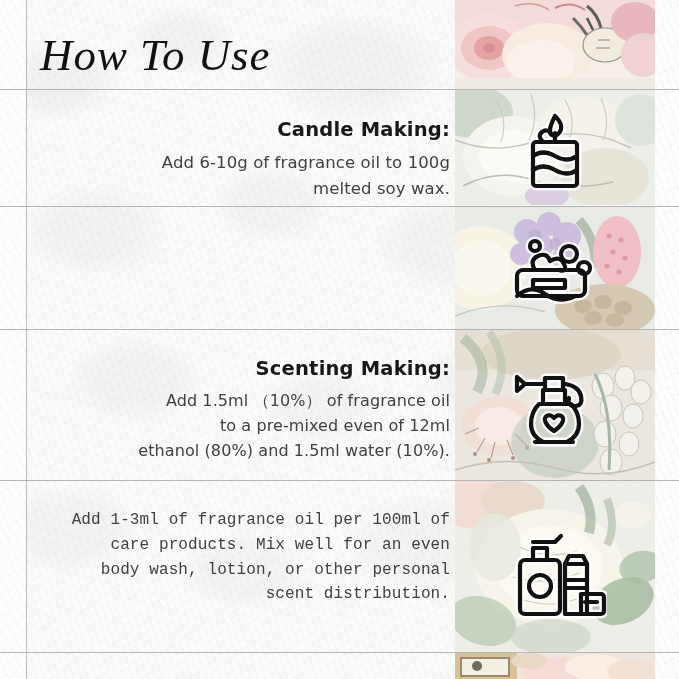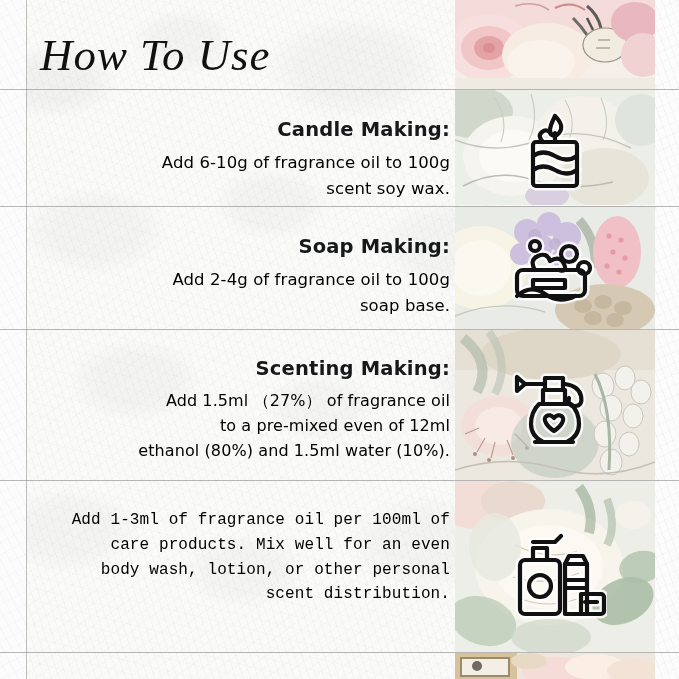"Add 6-10g of fragrance oil" .sec-body { color: #000000 -> #404040 }
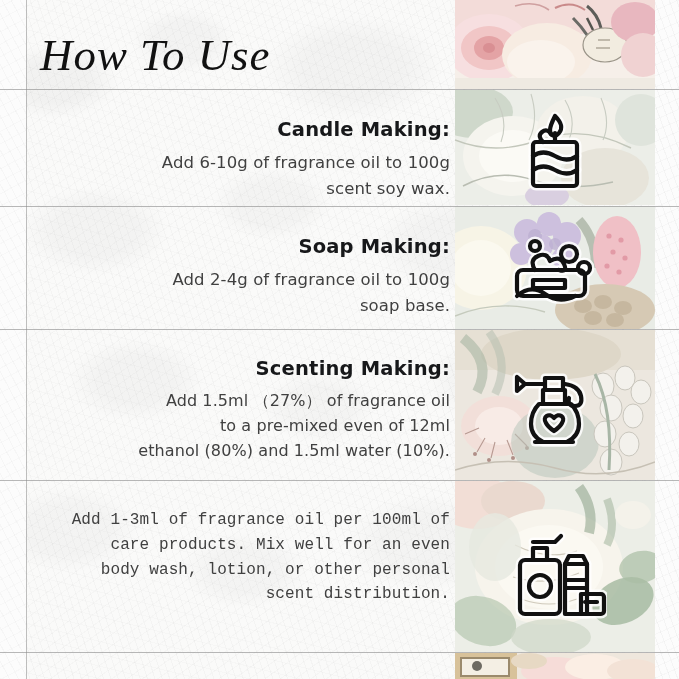"scent soy wax." span.ln { text: scent -> melted }
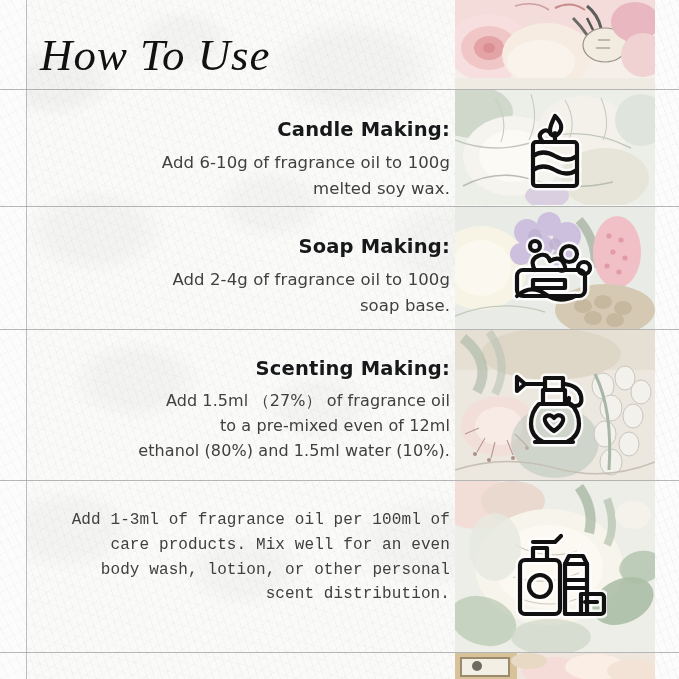"Soap Making:" div.section { html: <div> <div>Soap Making:</div> <div> <span>Add 2-4g of fragrance oil to 100g</span> <span>soap base.</span> </div> </div> -> none }
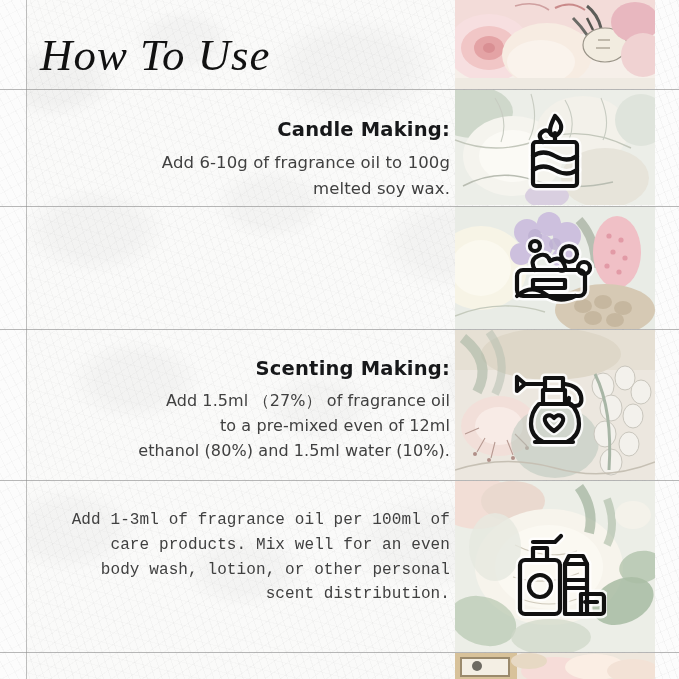"Add 1.5ml （27%） of fragrance" span.ln { text: 27% -> 10% }
